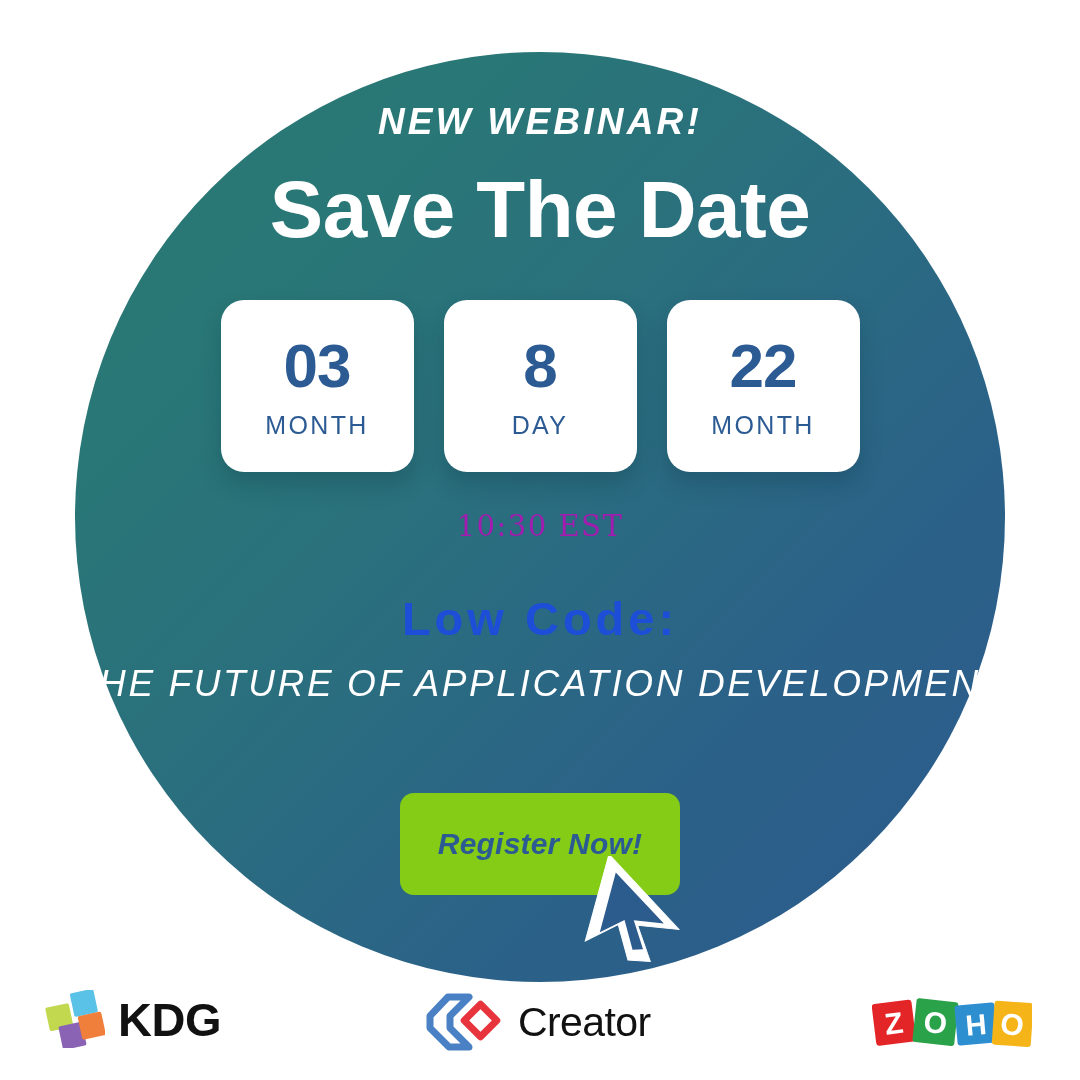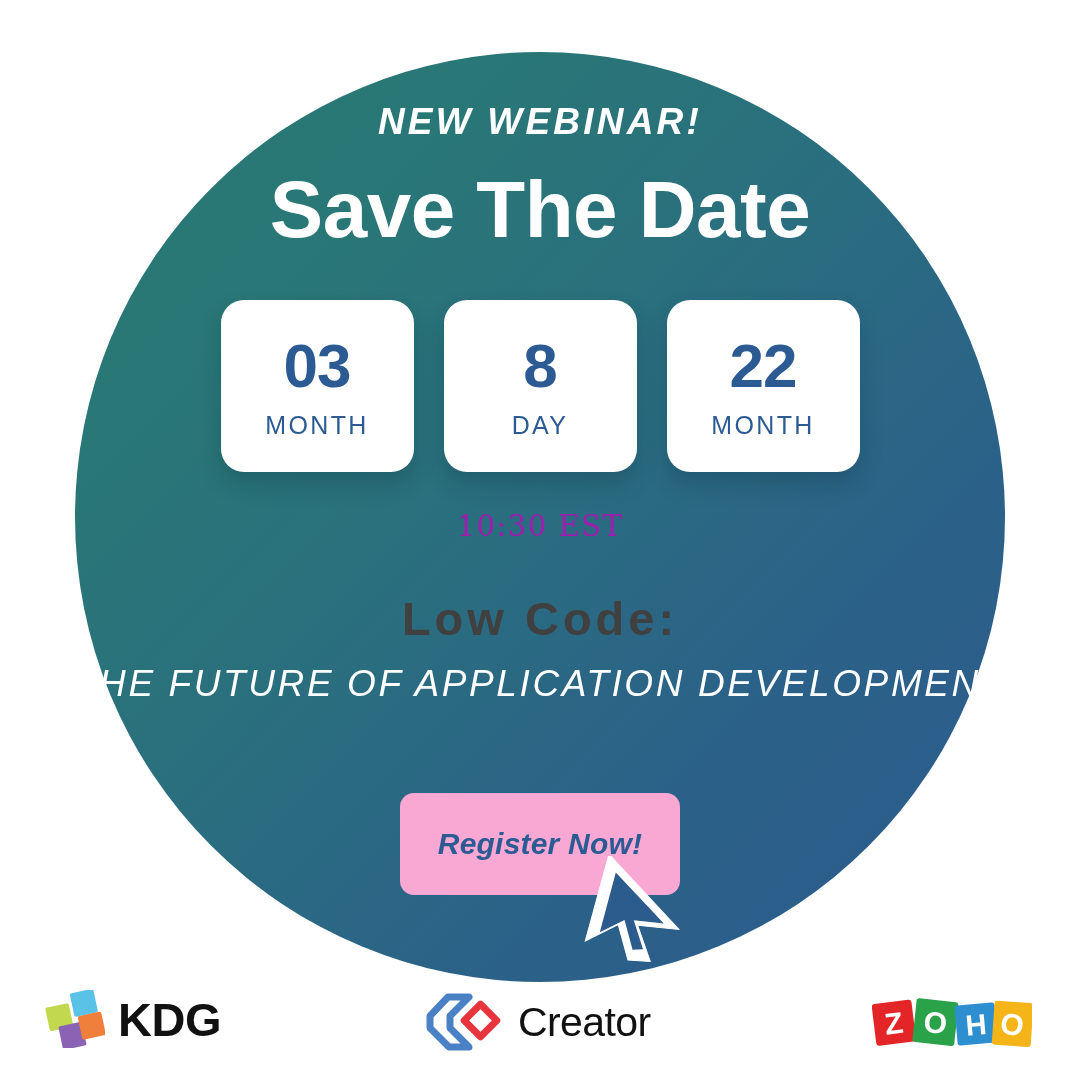"Low Code:" #topic-title { color: #404040 -> #1d4ed8 }
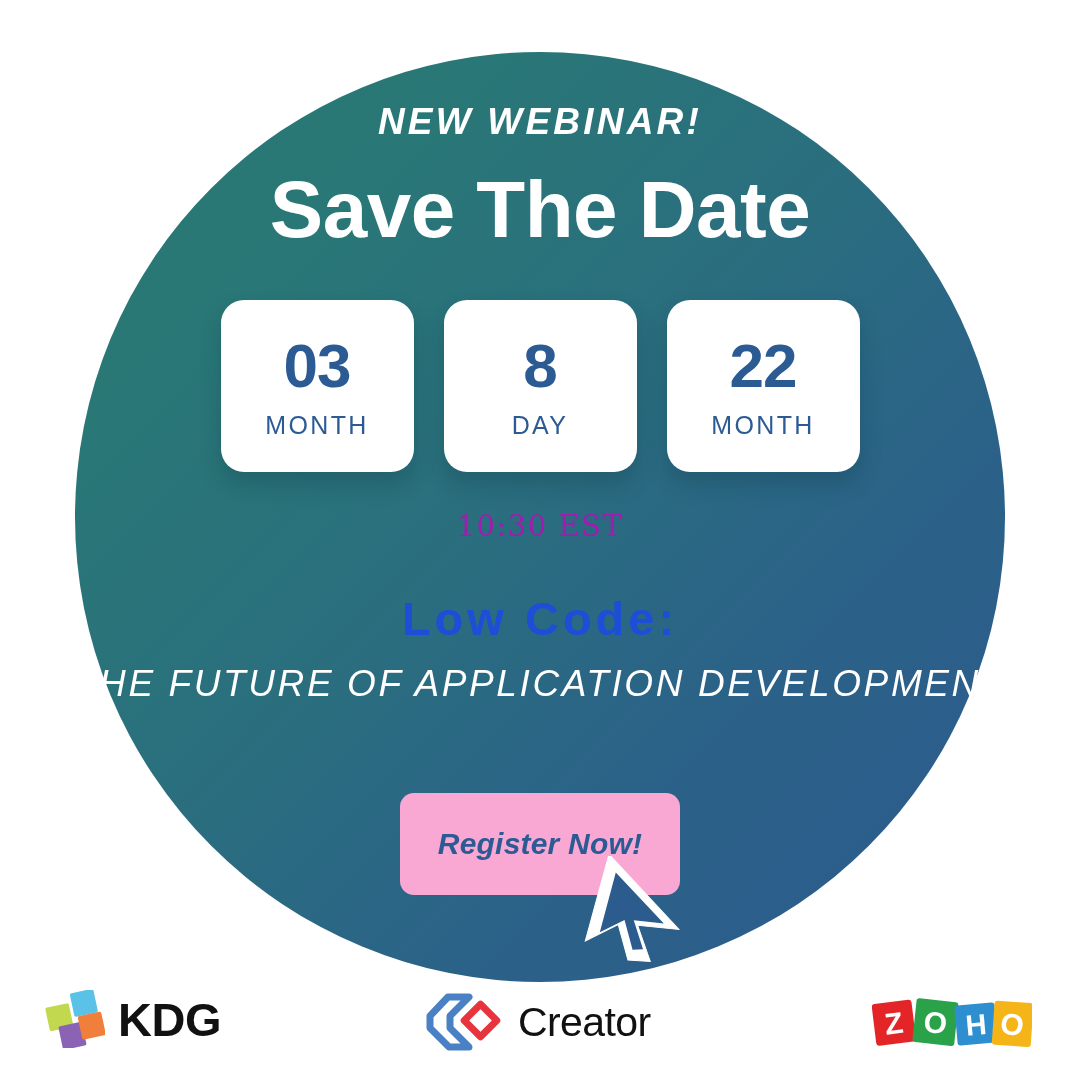"Register Now!" #cta-button { background: #f9a8d4 -> #84cc16 }
